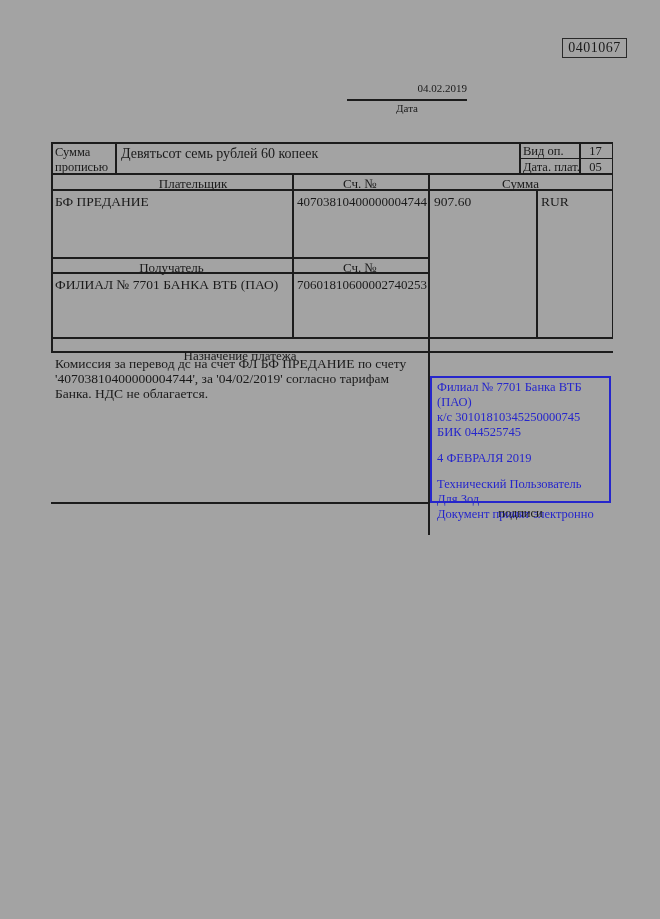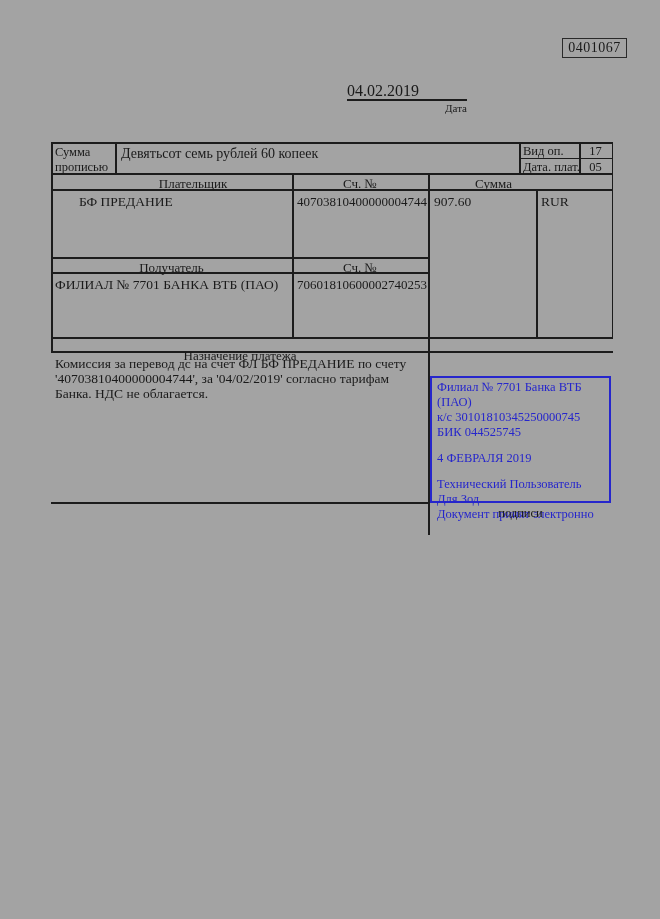"04.02.2019" .date-value { font-size: 16px -> 11px; text-align: left -> right }
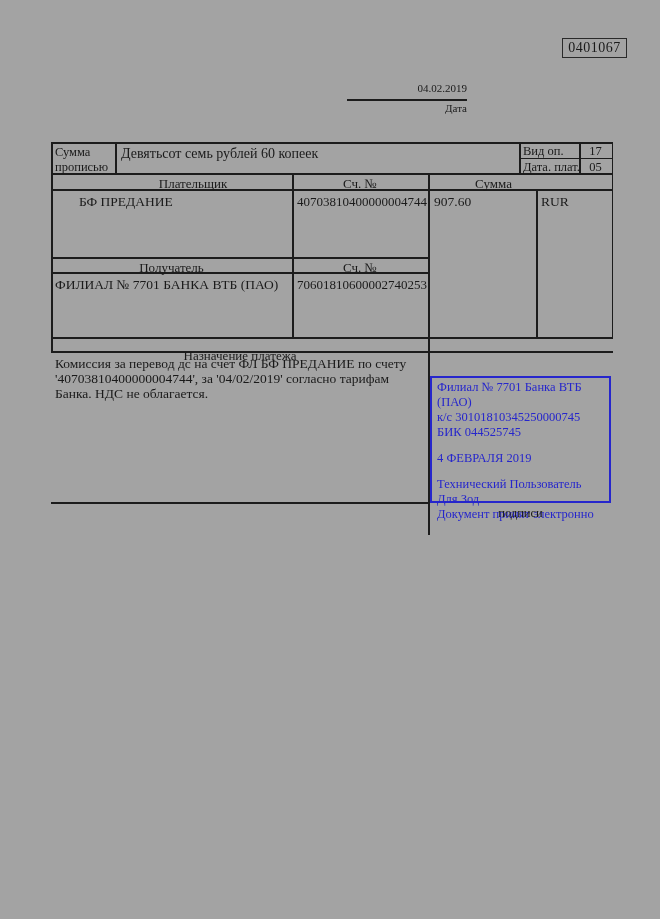"Дата" .date-label { text-align: right -> center }
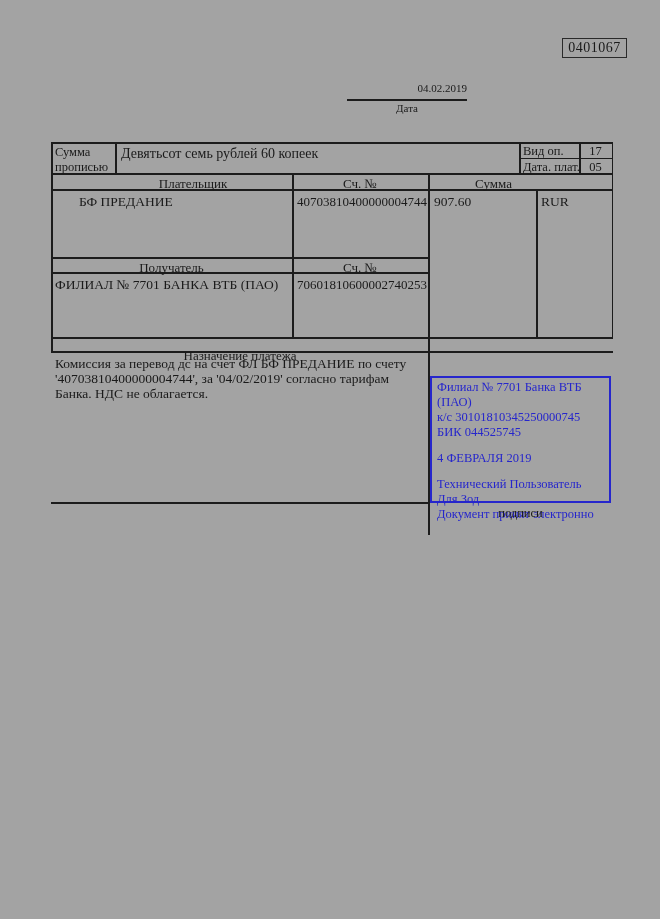"Сумма" div.cell { left: 417px -> 444px }
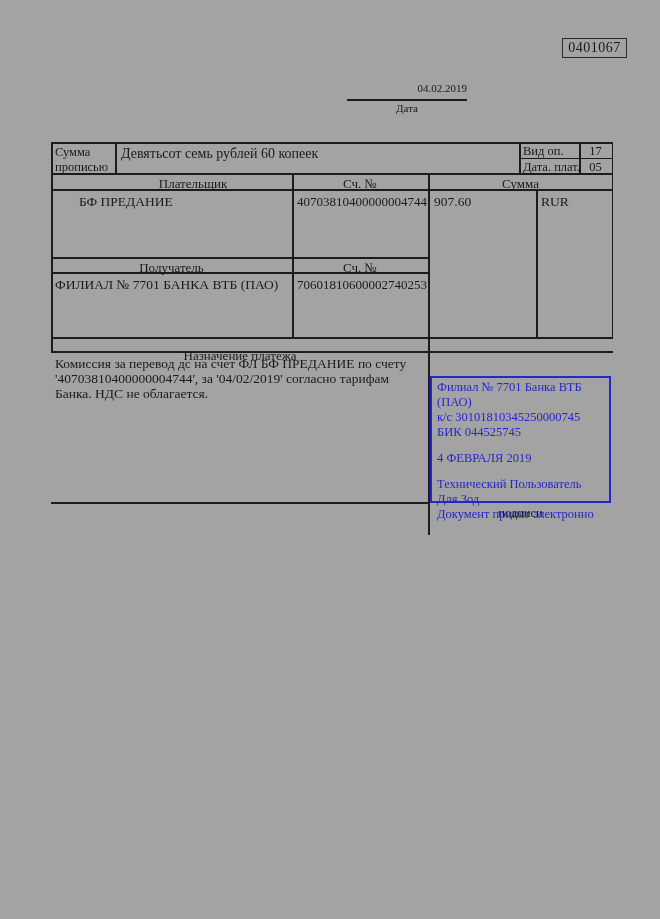"БФ ПРЕДАНИЕ" div.cell { margin-left: 24px -> none }
